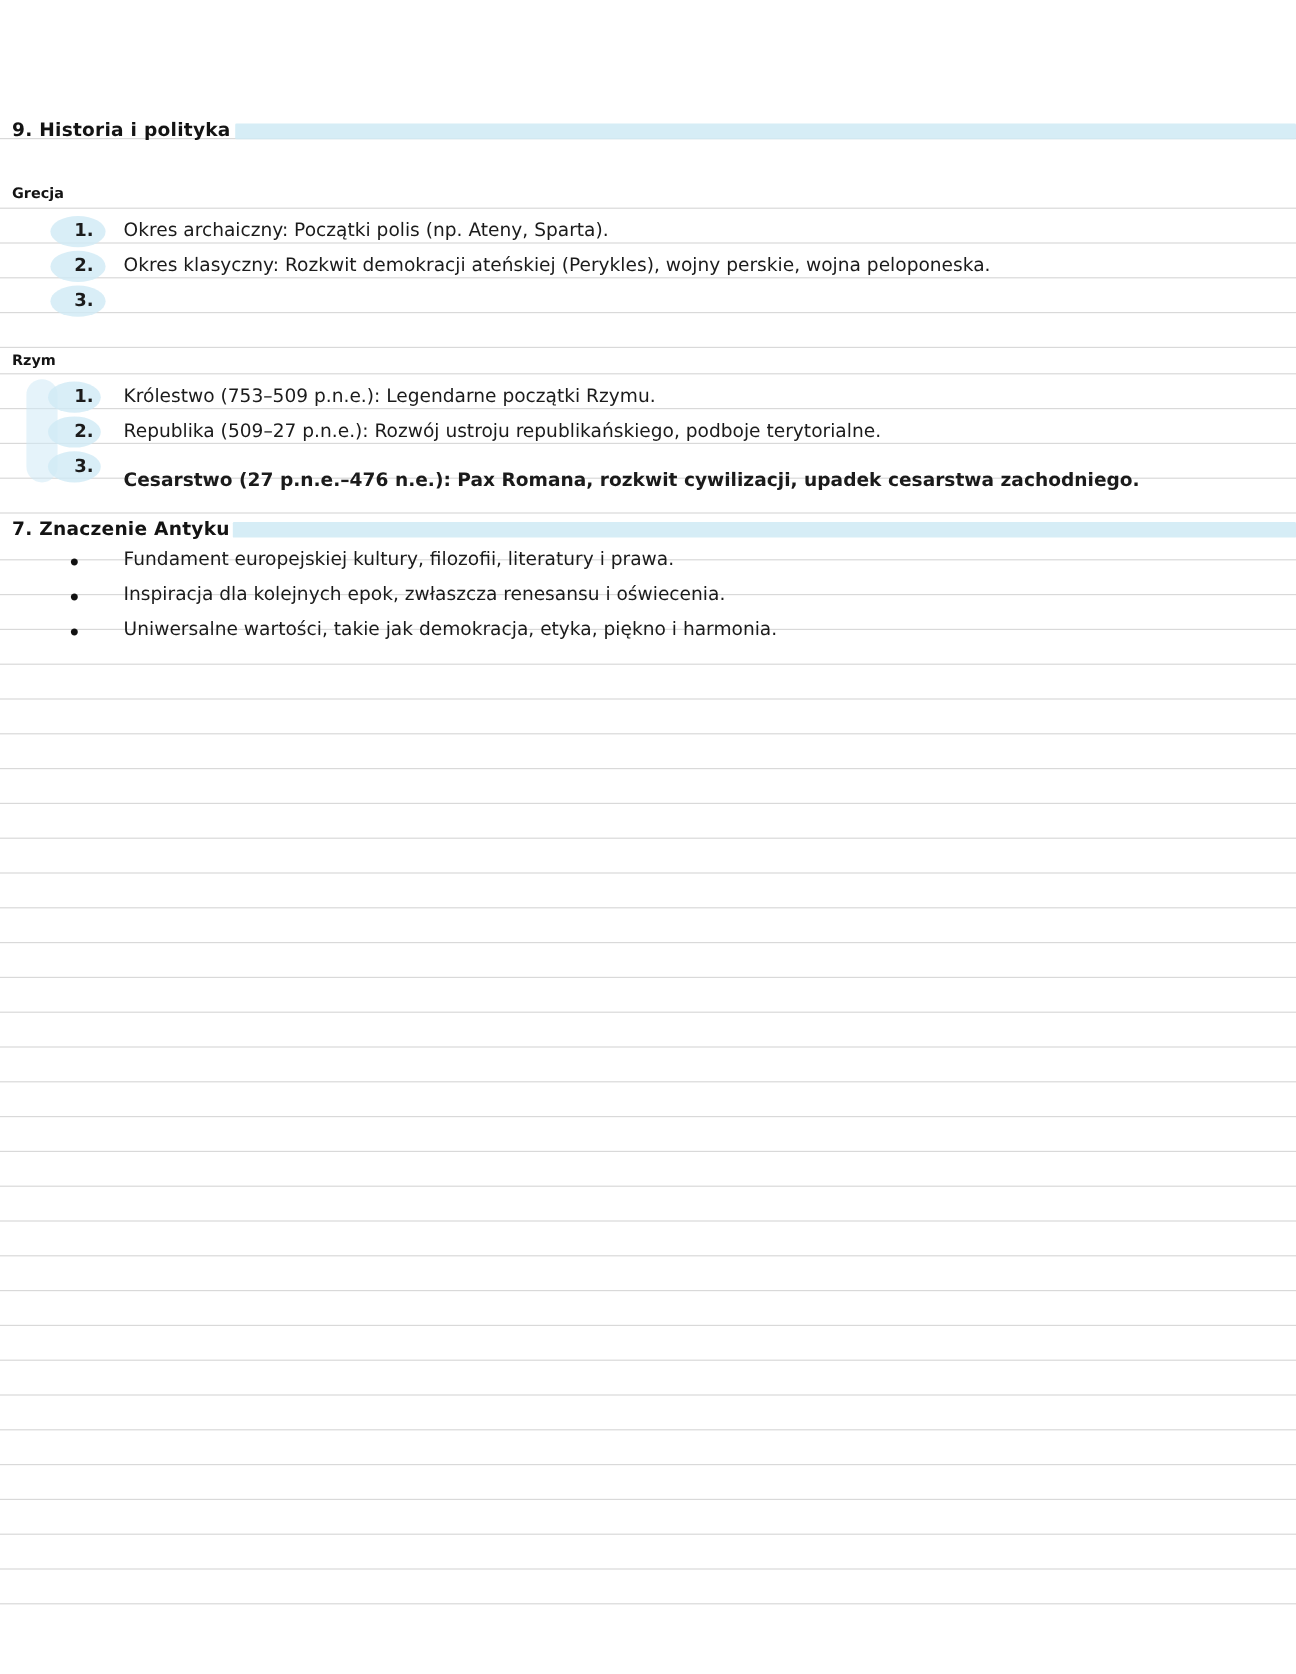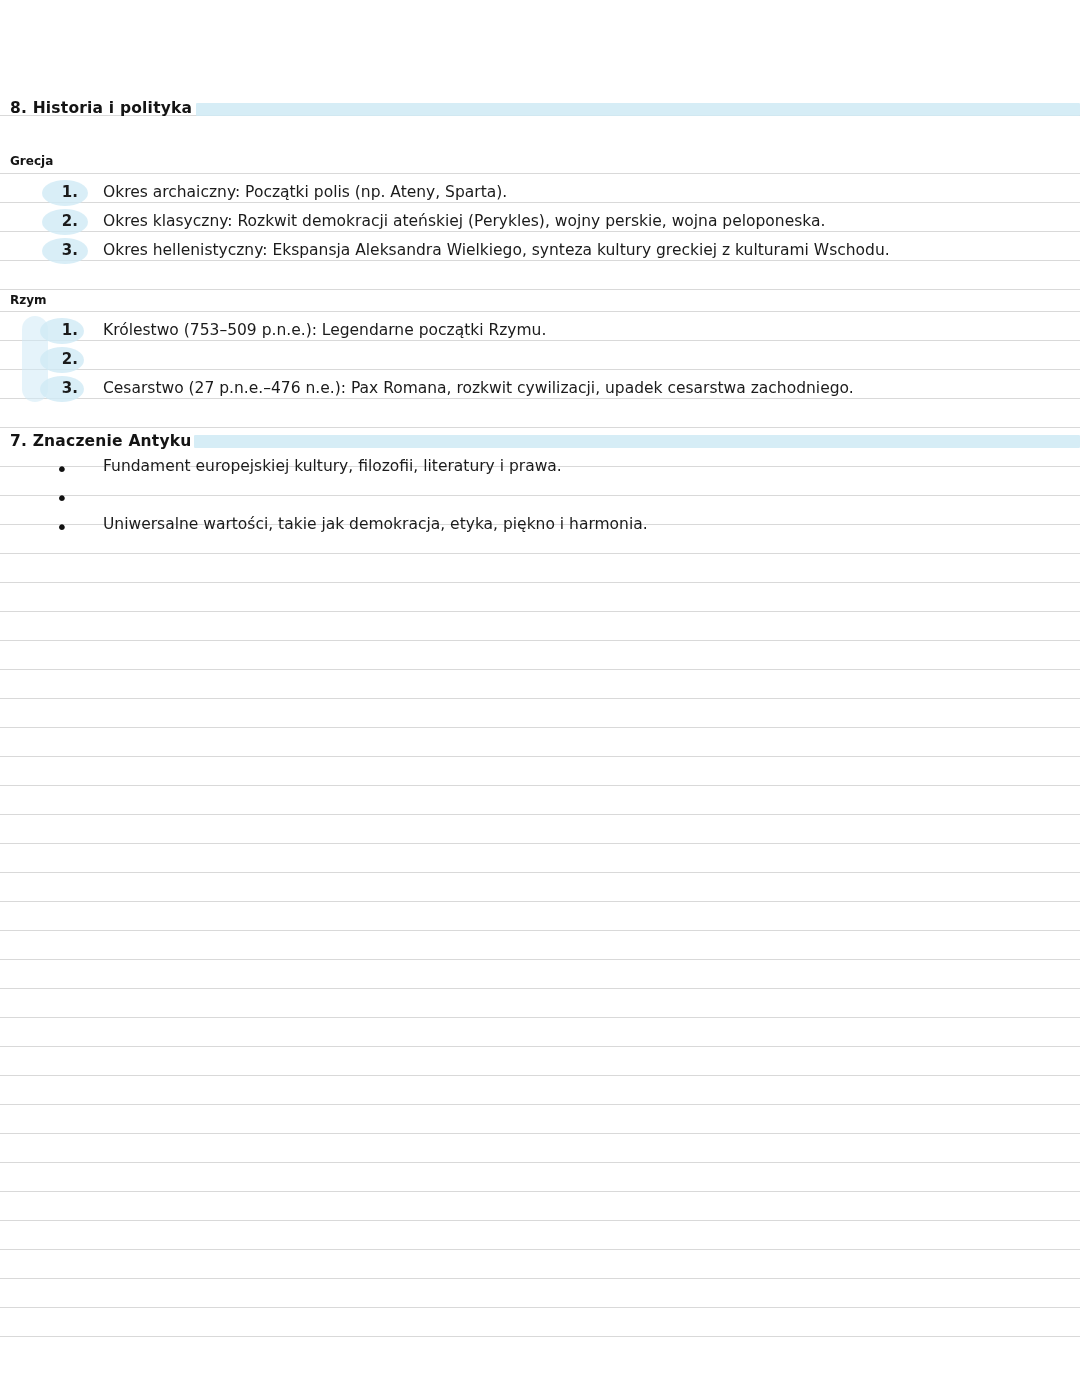"8. Historia i polityka" div.section-heading { text: 8 -> 9 }
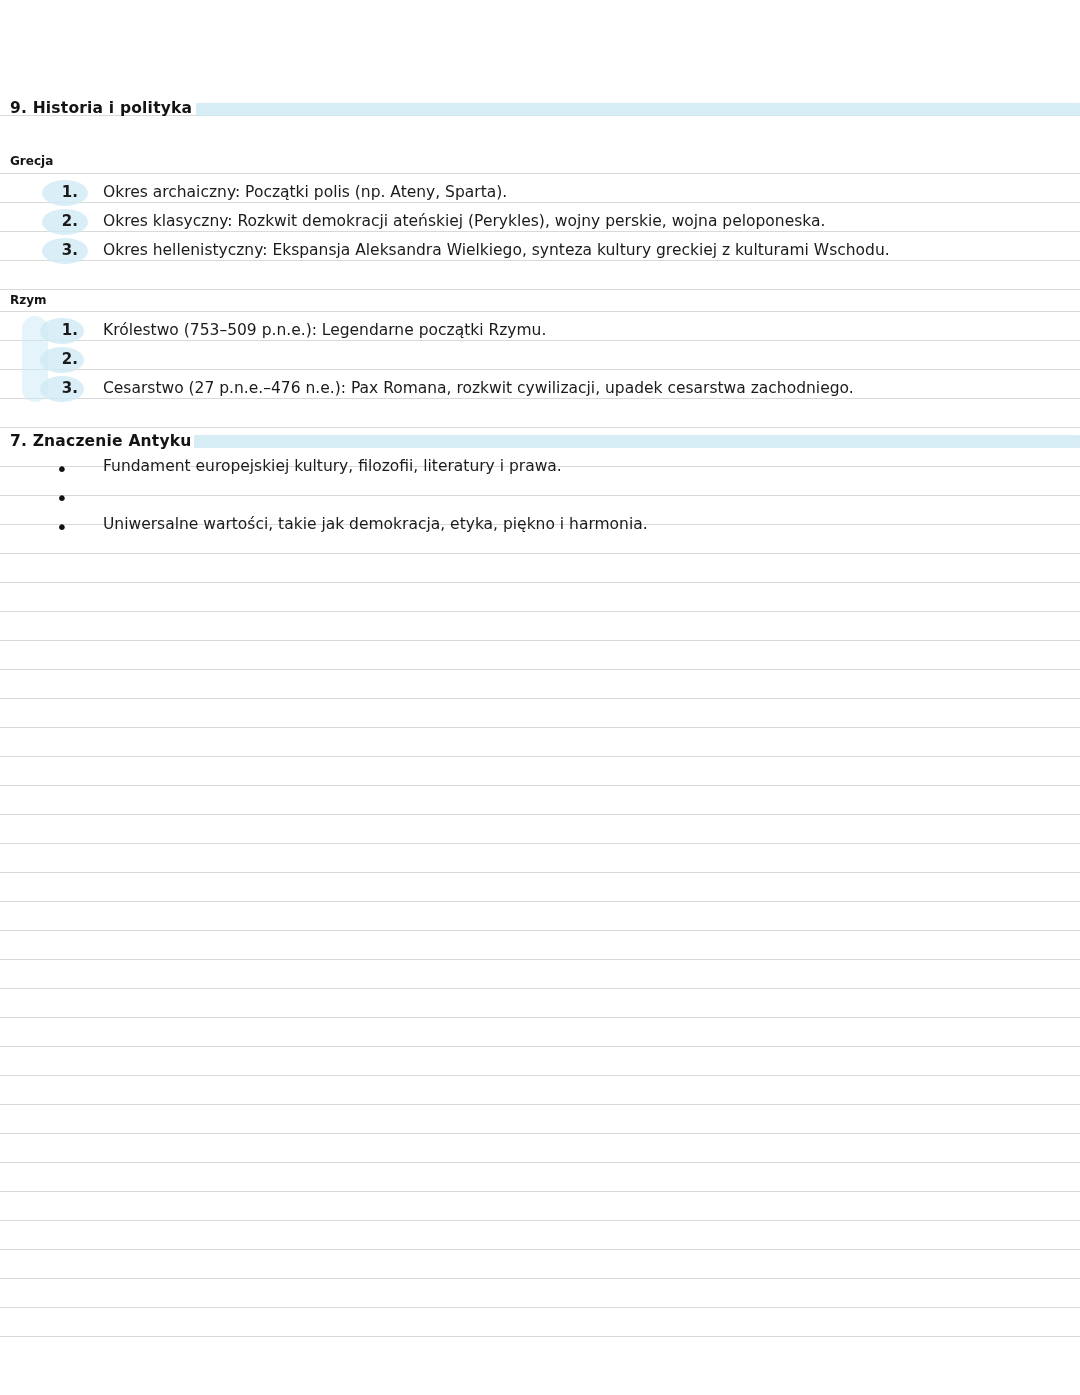"Okres hellenistyczny: Ekspansja" div.list-item { html: <div>Okres hellenistyczny: Ekspansja Aleksandra Wielkiego, synteza kultury greckiej z kulturami Wschodu.</div> -> none }
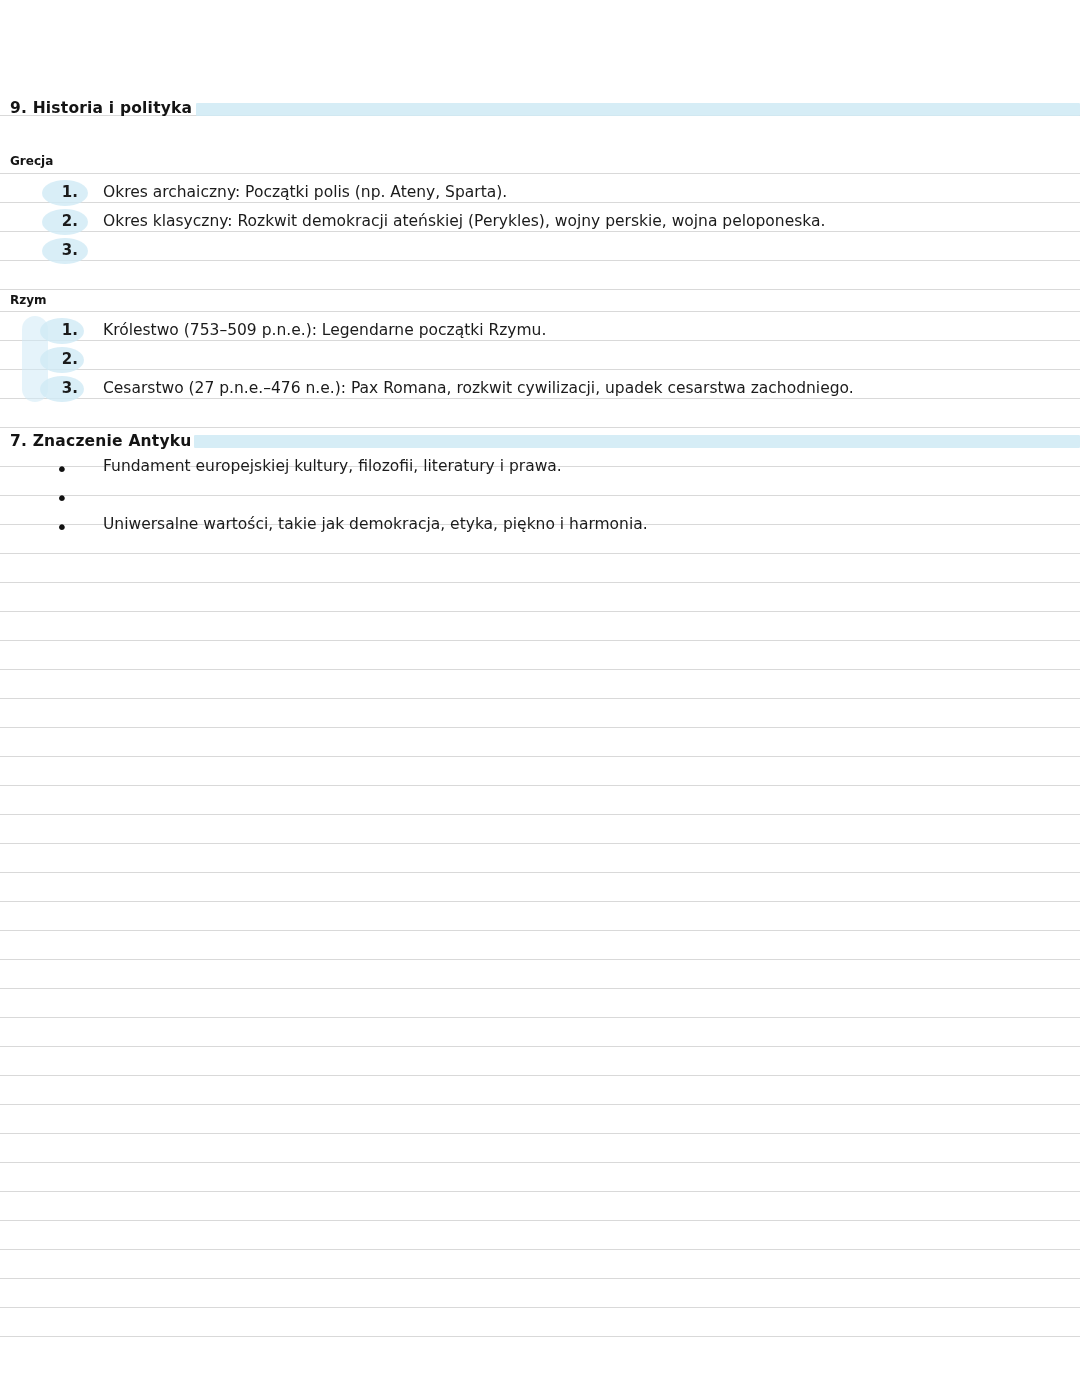"Republika (509–27 p.n.e.): Rozwój" div.list-item { html: none -> <div>Republika (509–27 p.n.e.): Rozwój ustroju republikańskiego, podboje terytorialne.</div> }
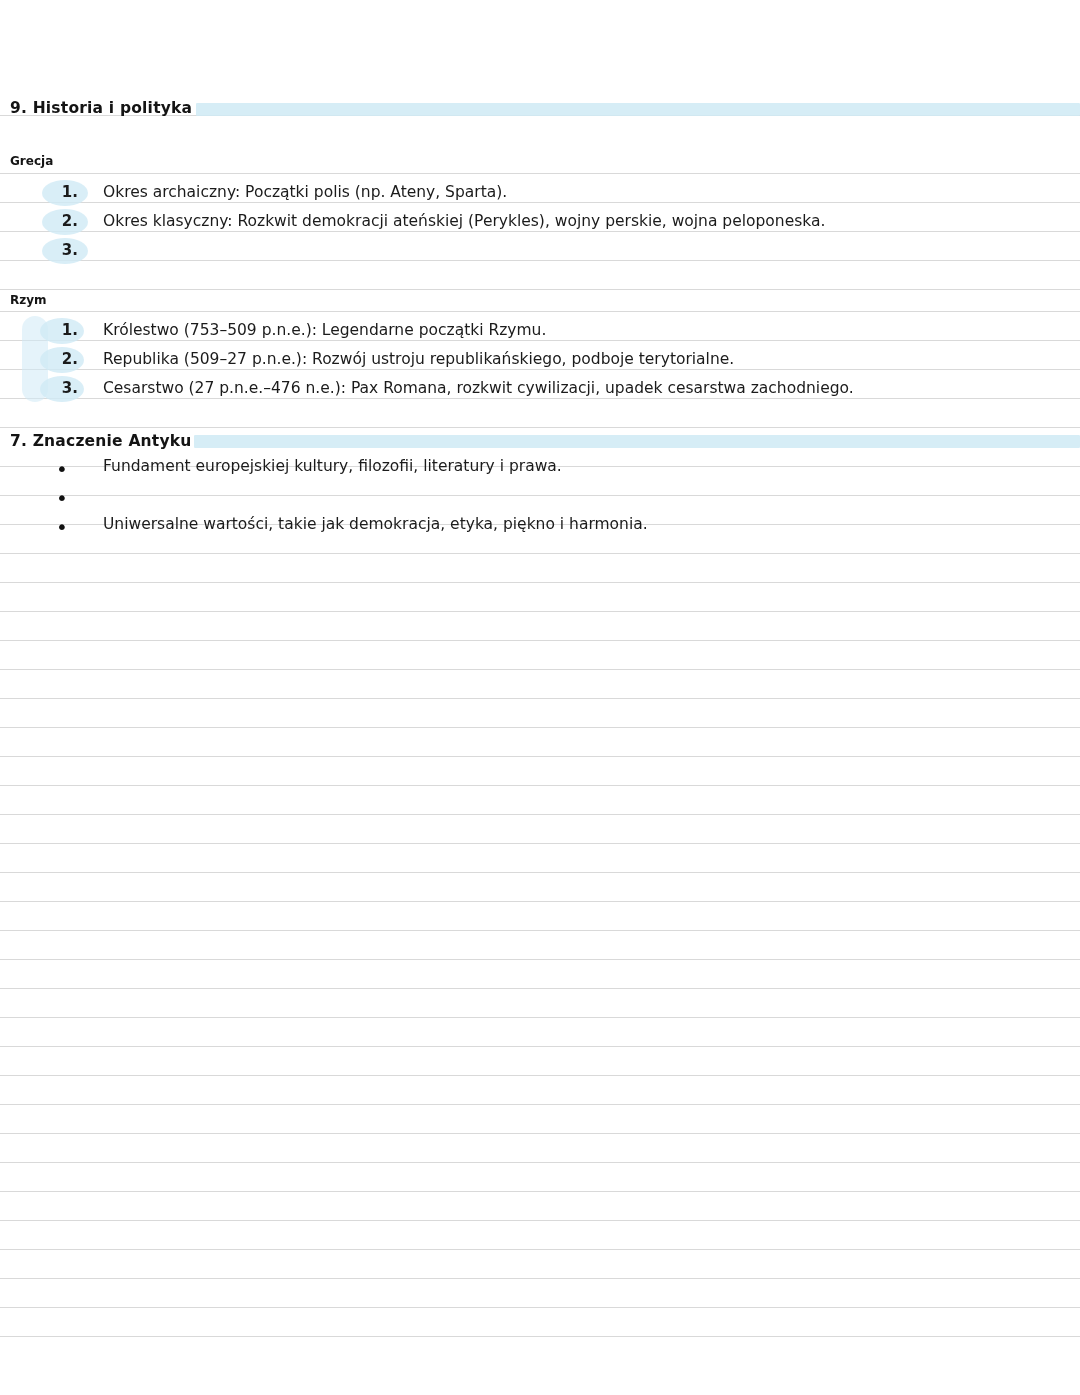"Cesarstwo (27 p.n.e.–476 n.e.): Pax" div.list-item { font-weight: none -> bold; top: 378px -> 390px }
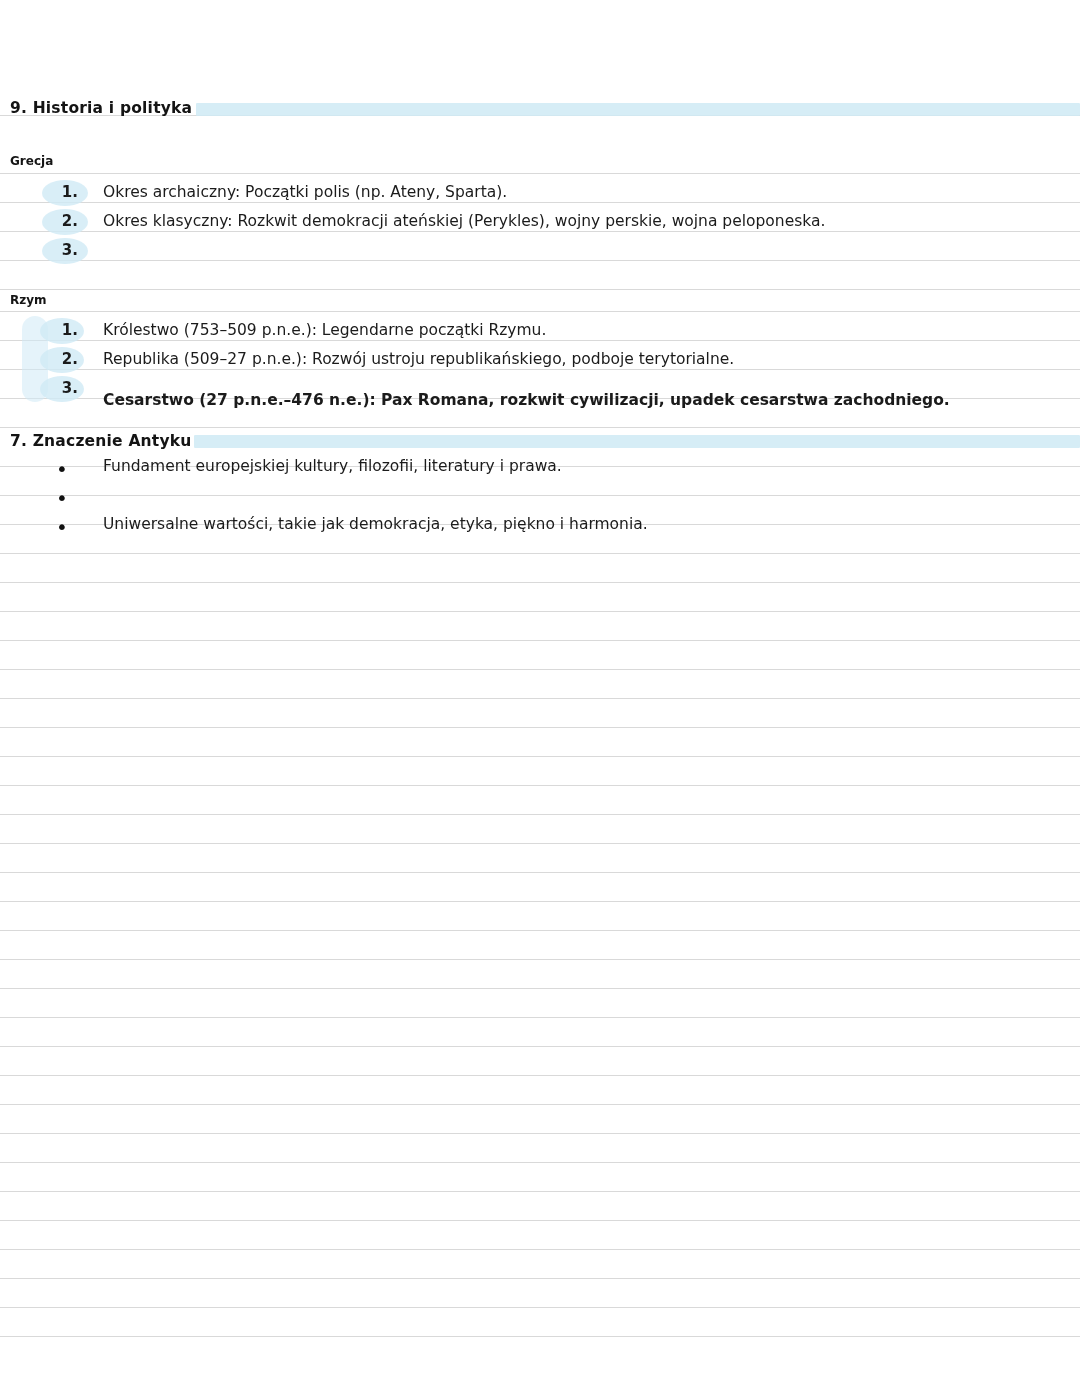"Inspiracja dla kolejnych epok, zwłaszcza" div.list-item { html: none -> <div>Inspiracja dla kolejnych epok, zwłaszcza renesansu i oświecenia.</div> }
